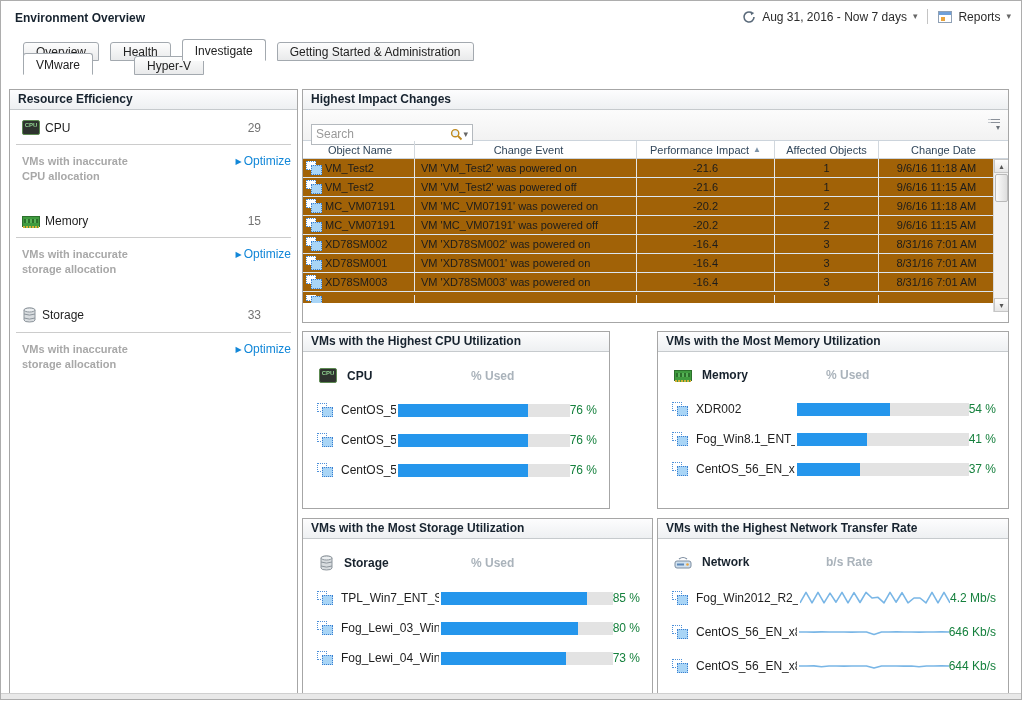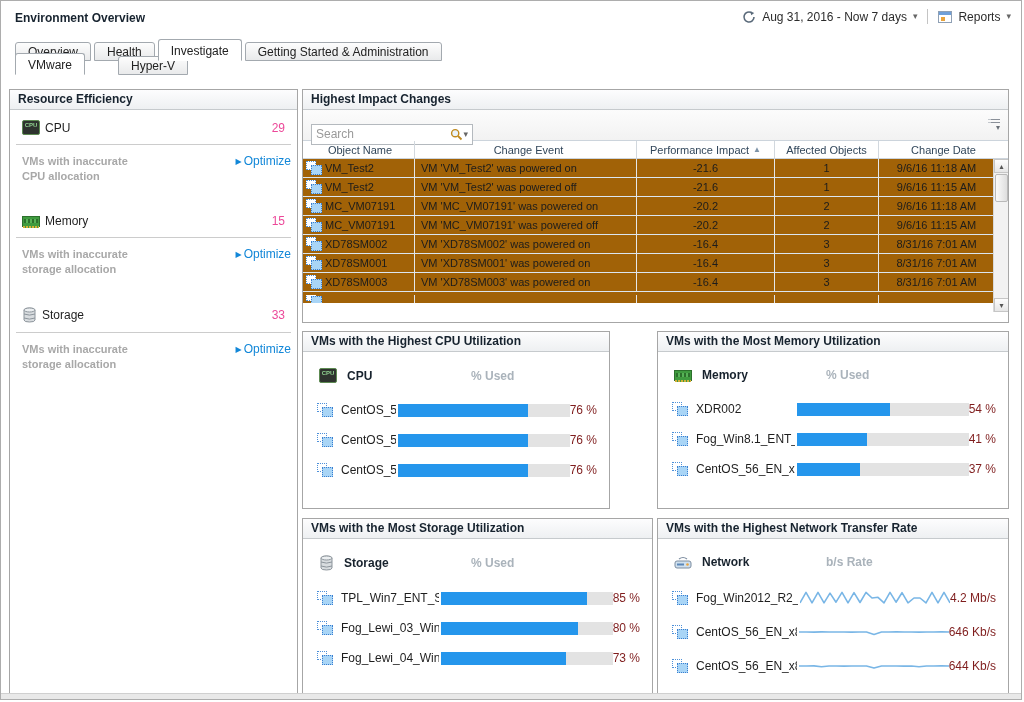"Overview" .tab { margin-left: none -> 8px }
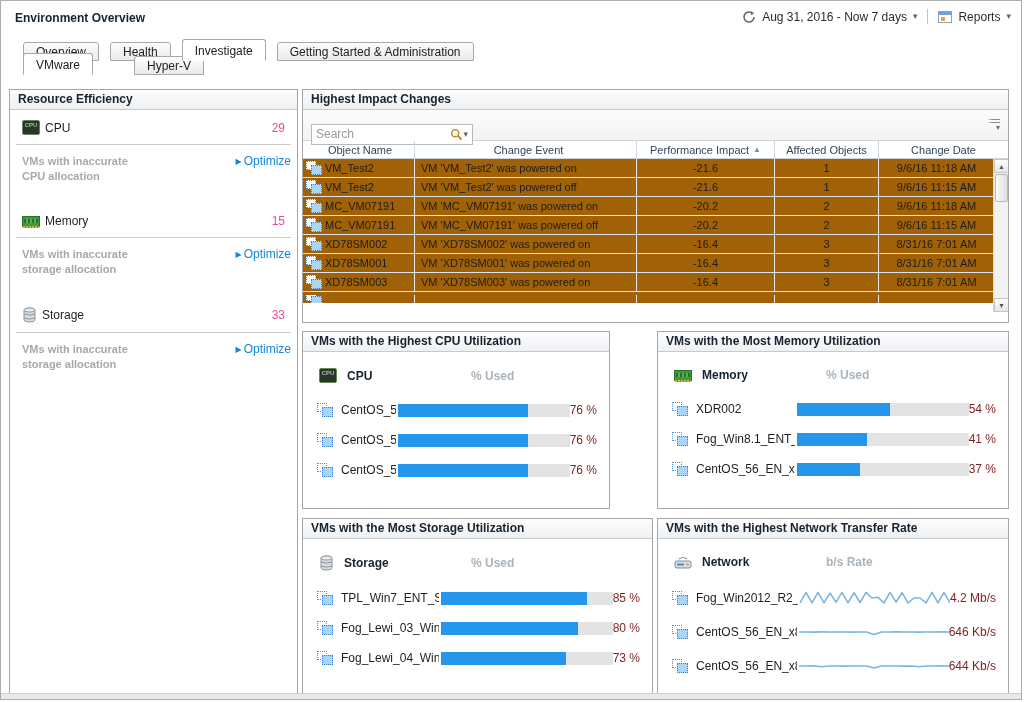"29" .metric-value { color: #ec4899 -> #737373; margin-right: 0 -> 24px }
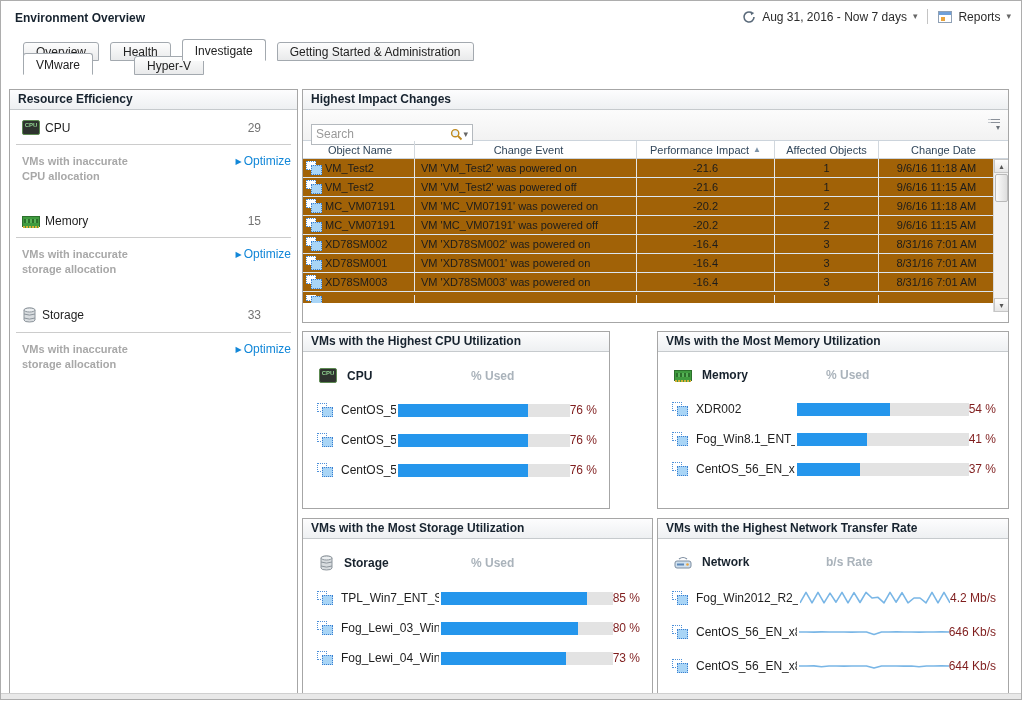"76 %" .util-value { color: #7f1d1d -> #15803d }
